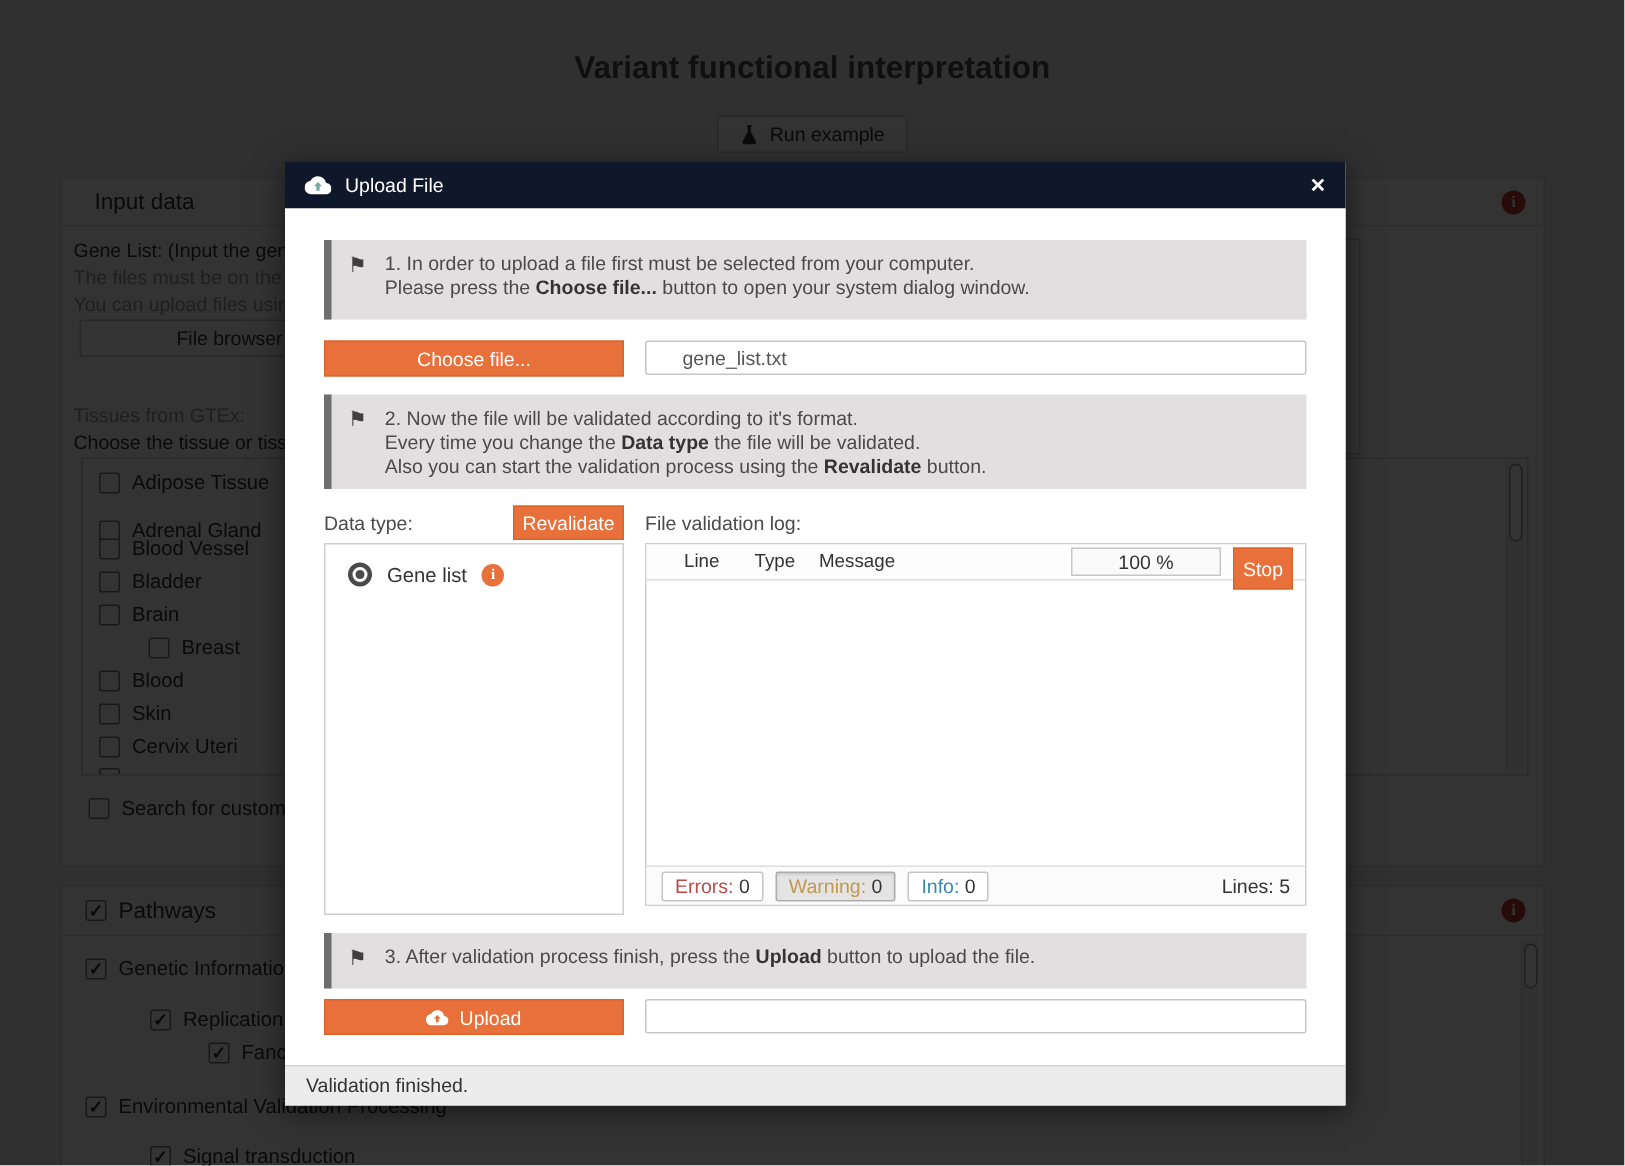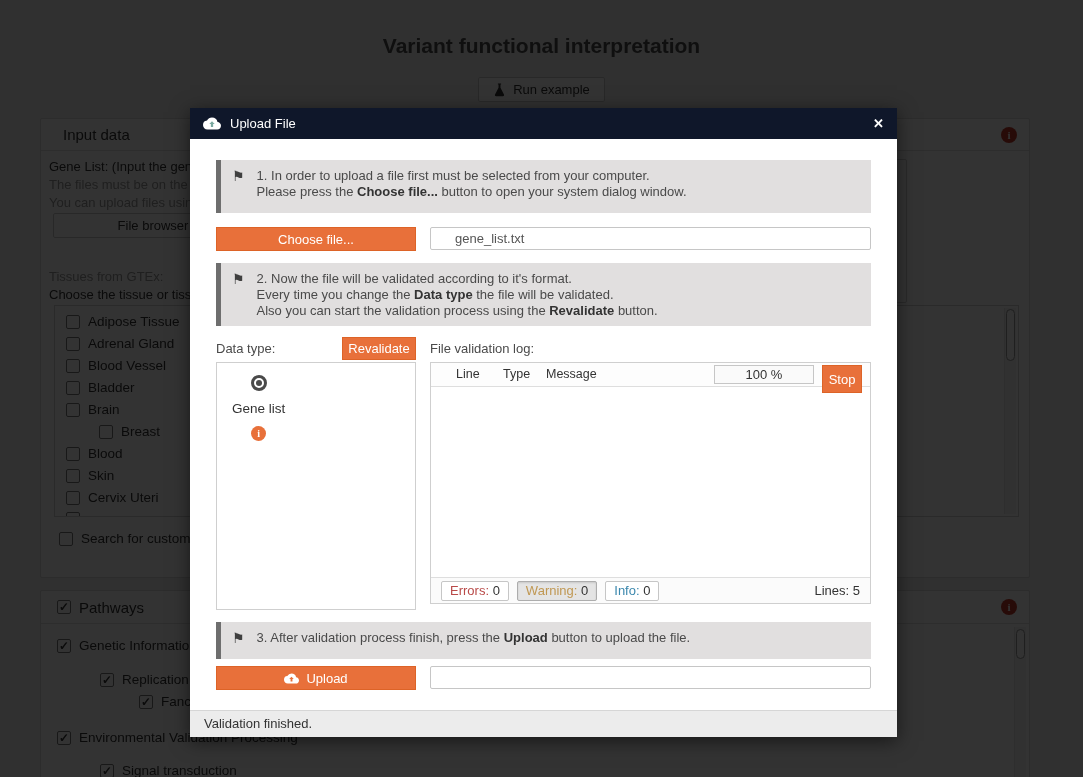"Adrenal Gland" div.cbx-row { top: 30px -> 40px }
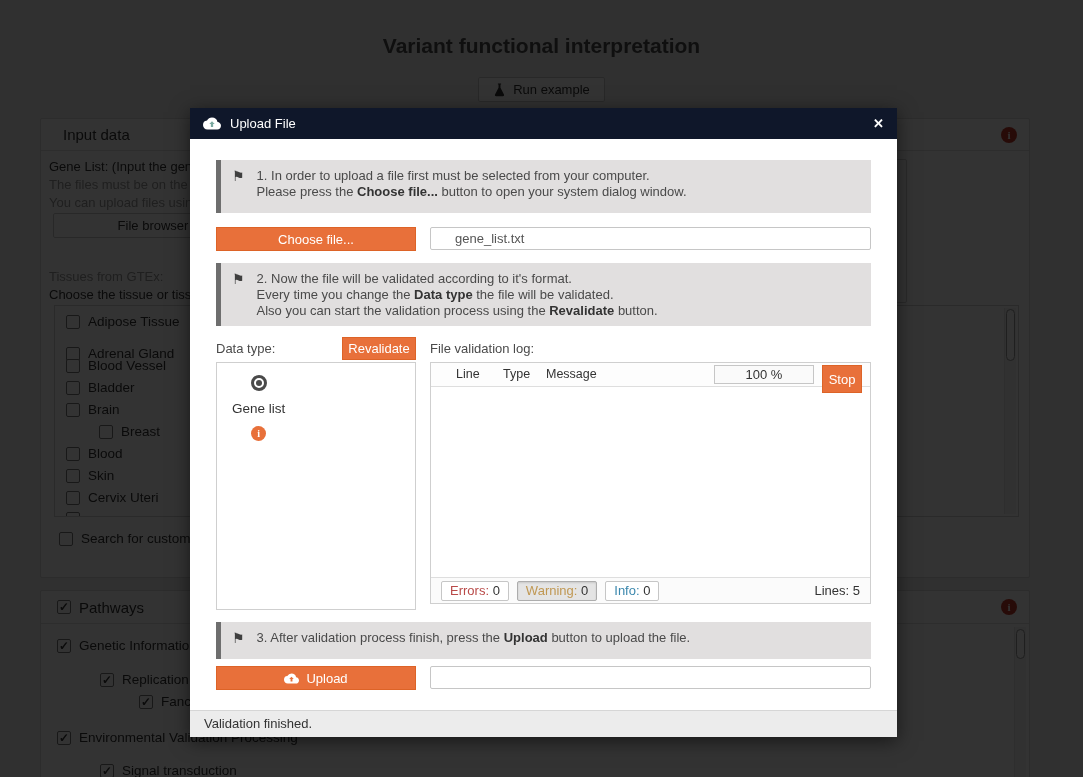"Gene list" .radio-row { align-items: center -> flex-end; flex-direction: column -> none }
